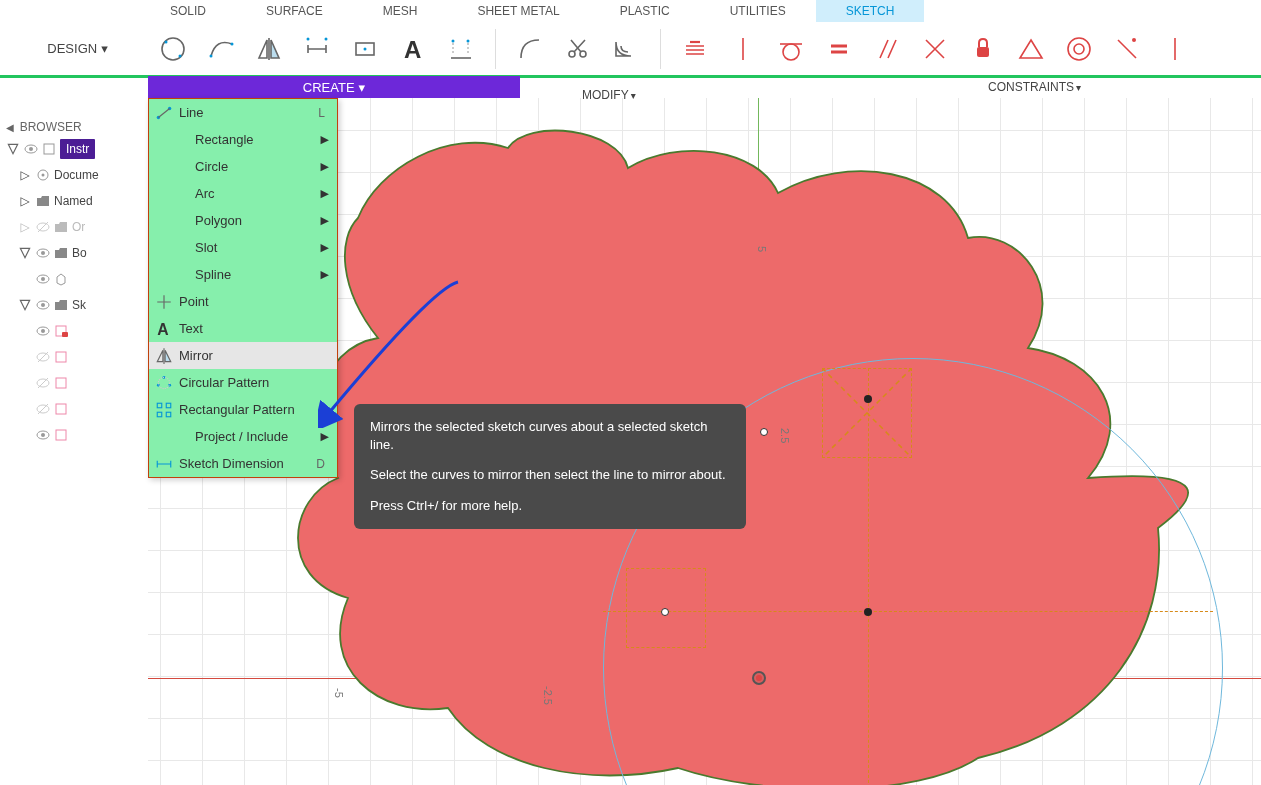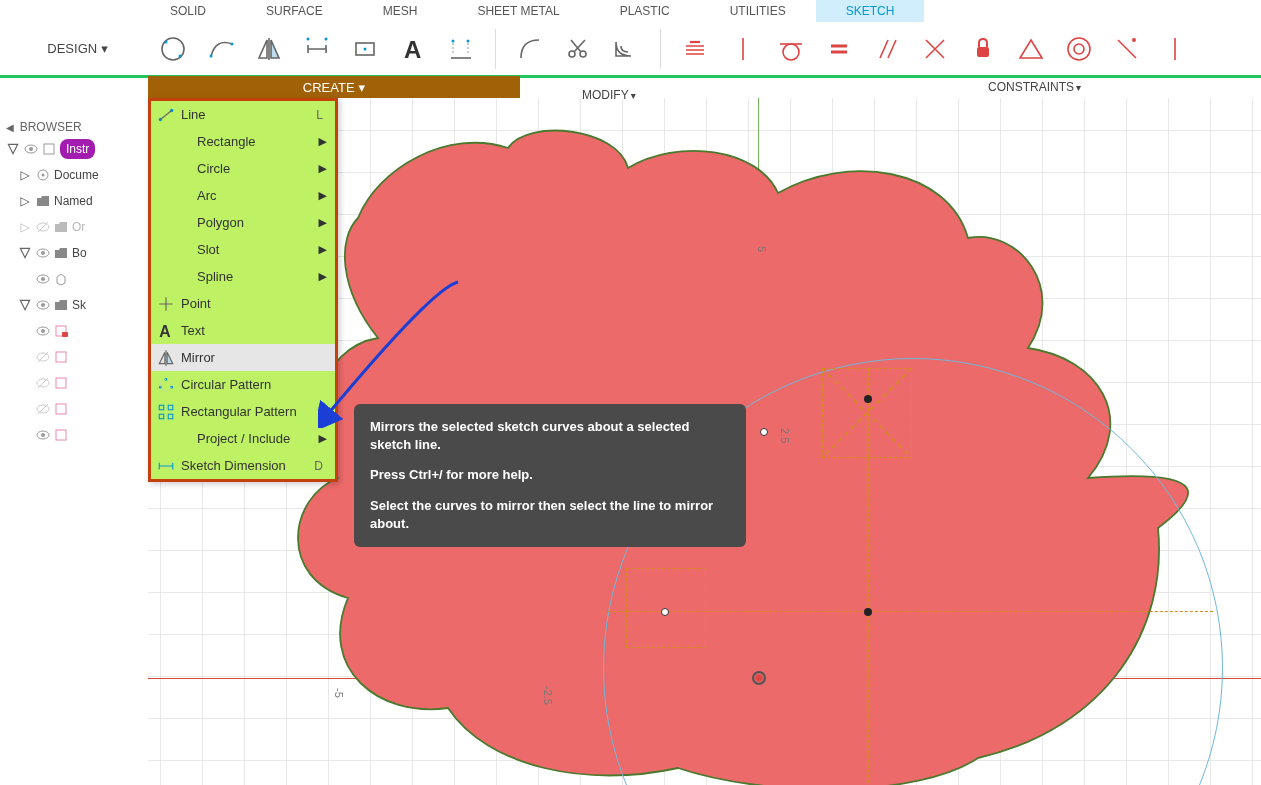"CREATE" .create-header { background: #a16207 -> #6d28d9 }
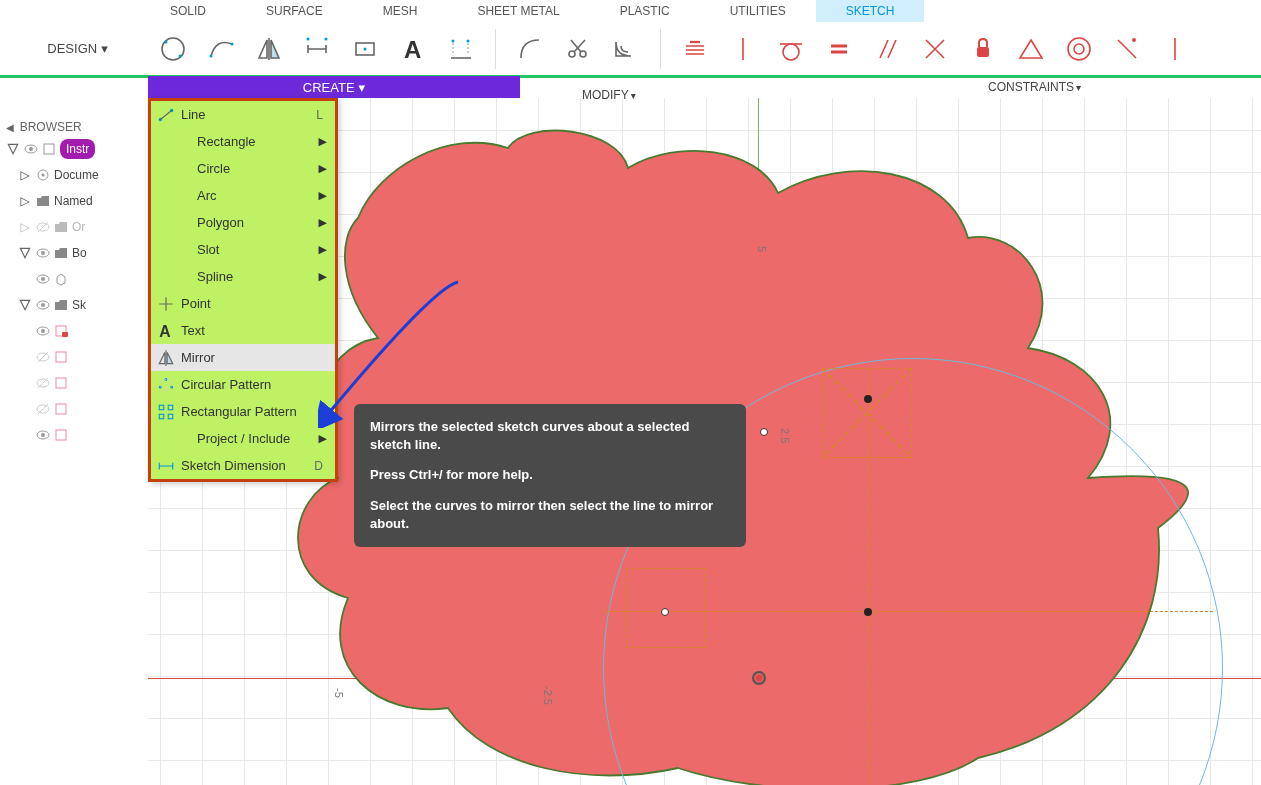"Line" .dropdown { background: #bef264 -> #86efac; border: 3px solid #c2410c -> 1px solid #c2410c }
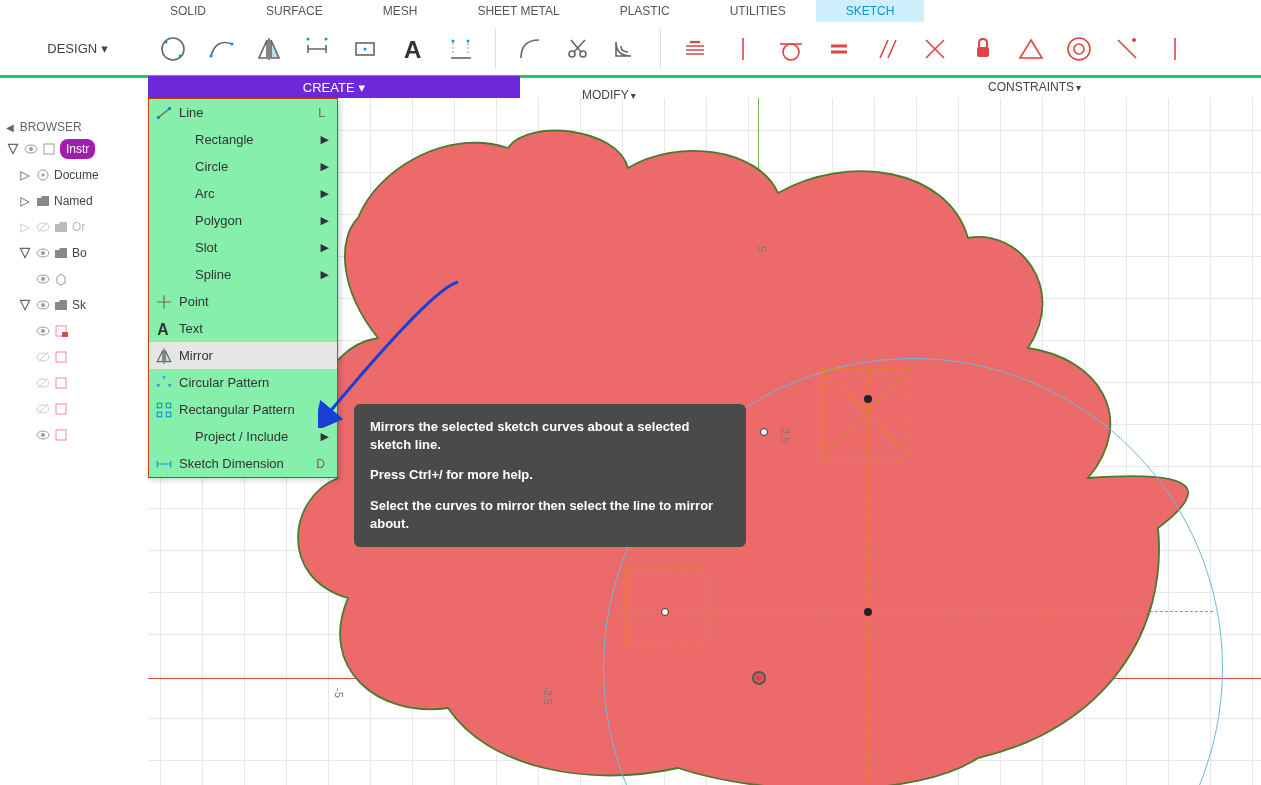"Instr" .tree-row .instr { background: #a21caf -> #4c1d95; border-radius: 8px -> 1px }
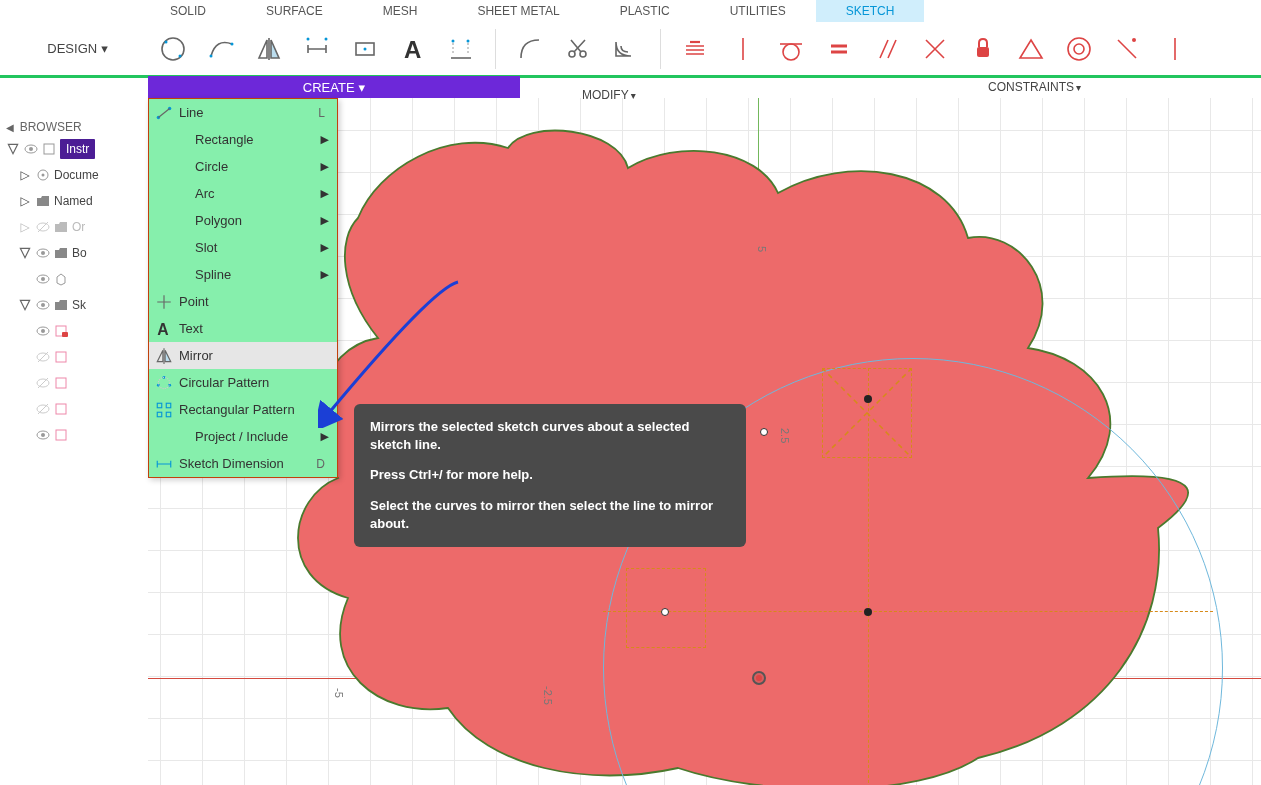"Mirrors the selected sketch curves" .tooltip-box p { font-weight: bold -> normal }
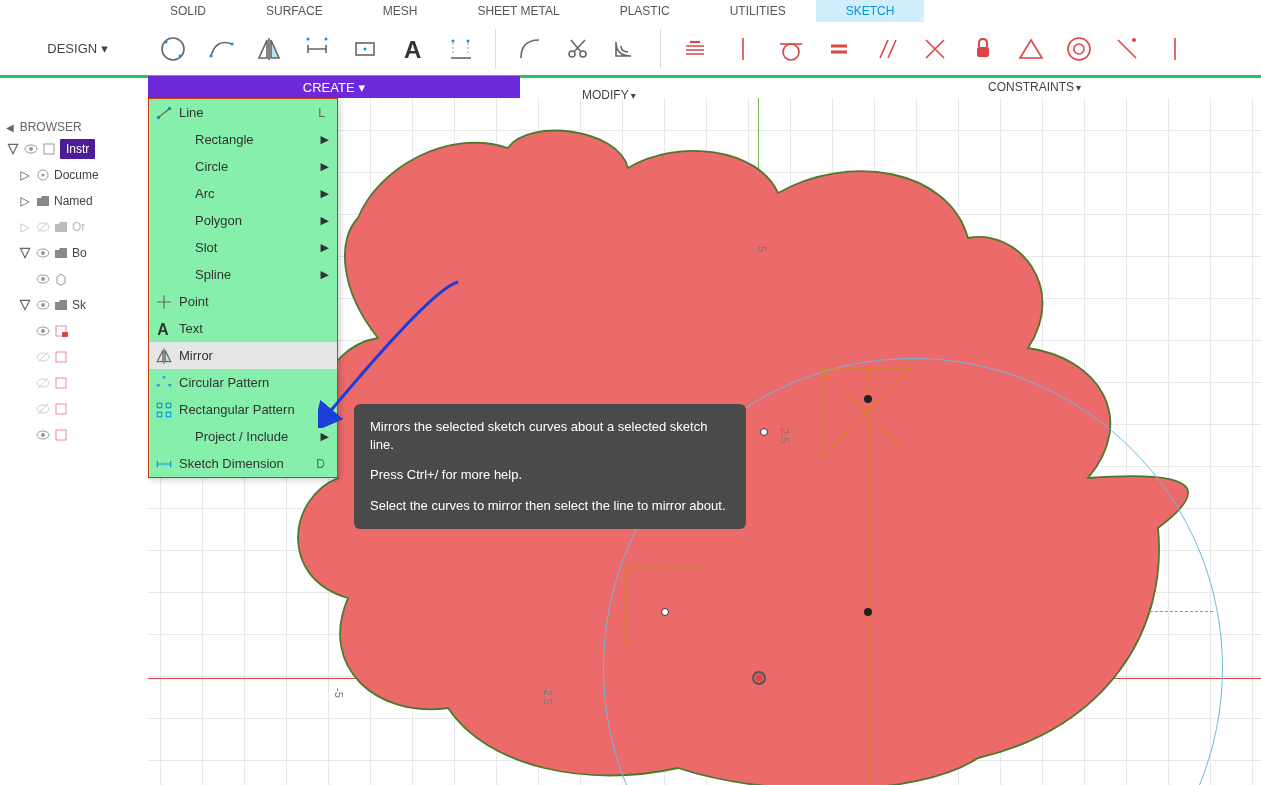"Press Ctrl+/ for more help." p { order: before "Select the curves to mirror" -> after "Select the curves to mirror" }
